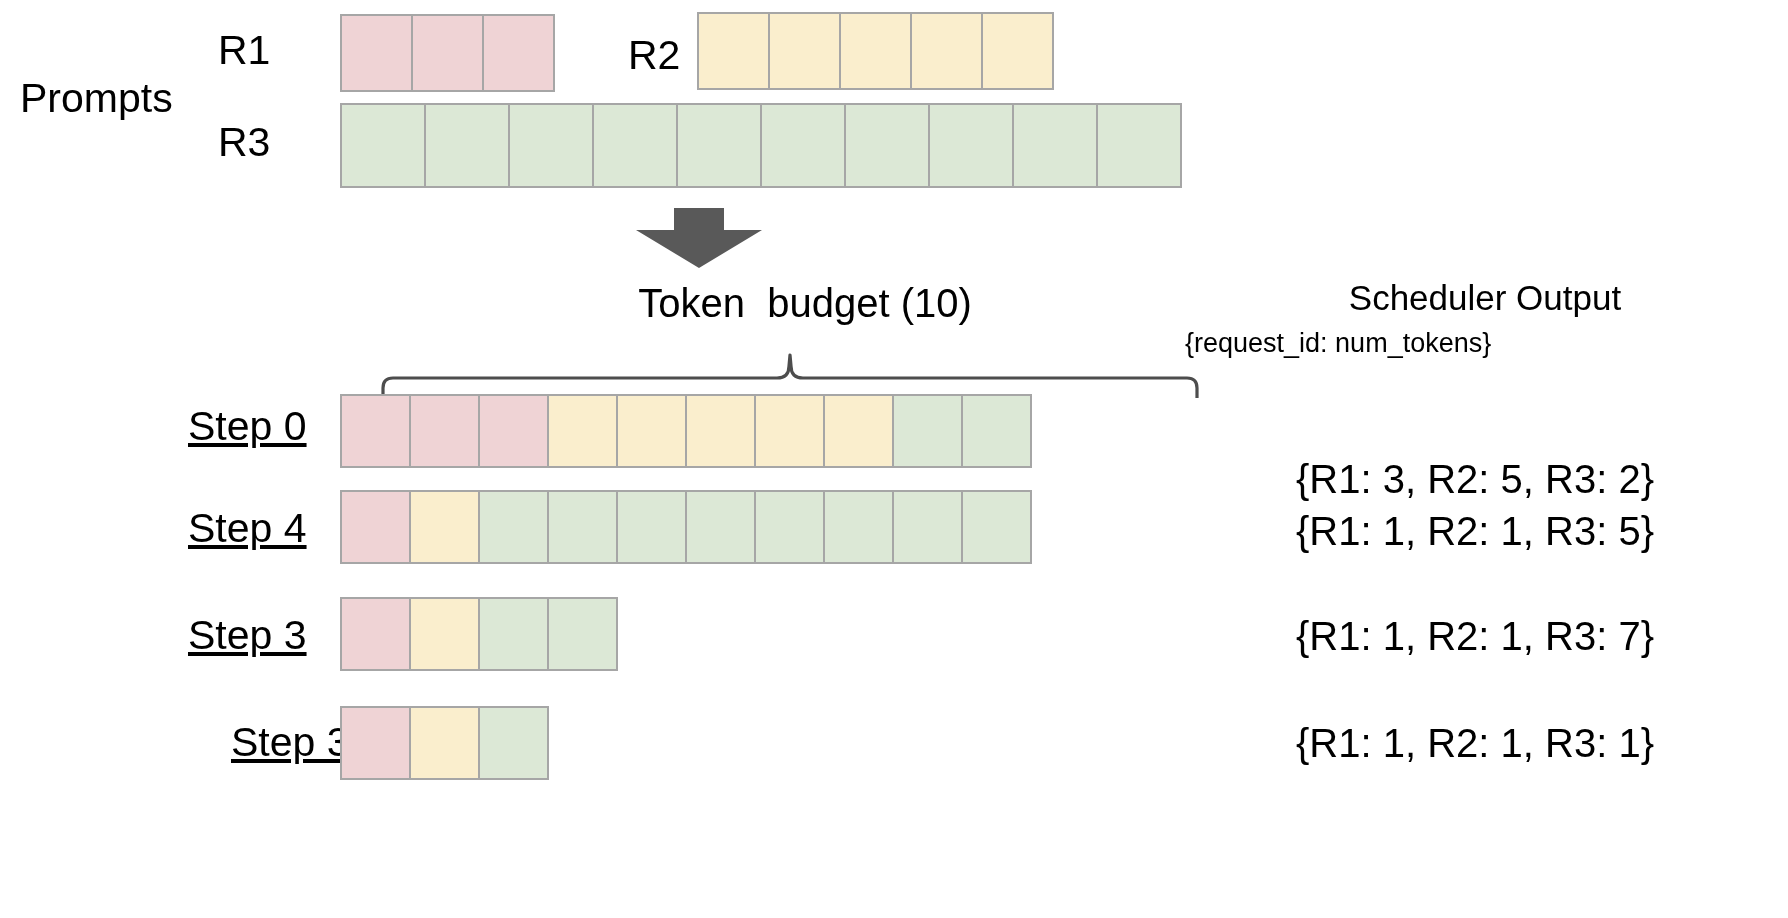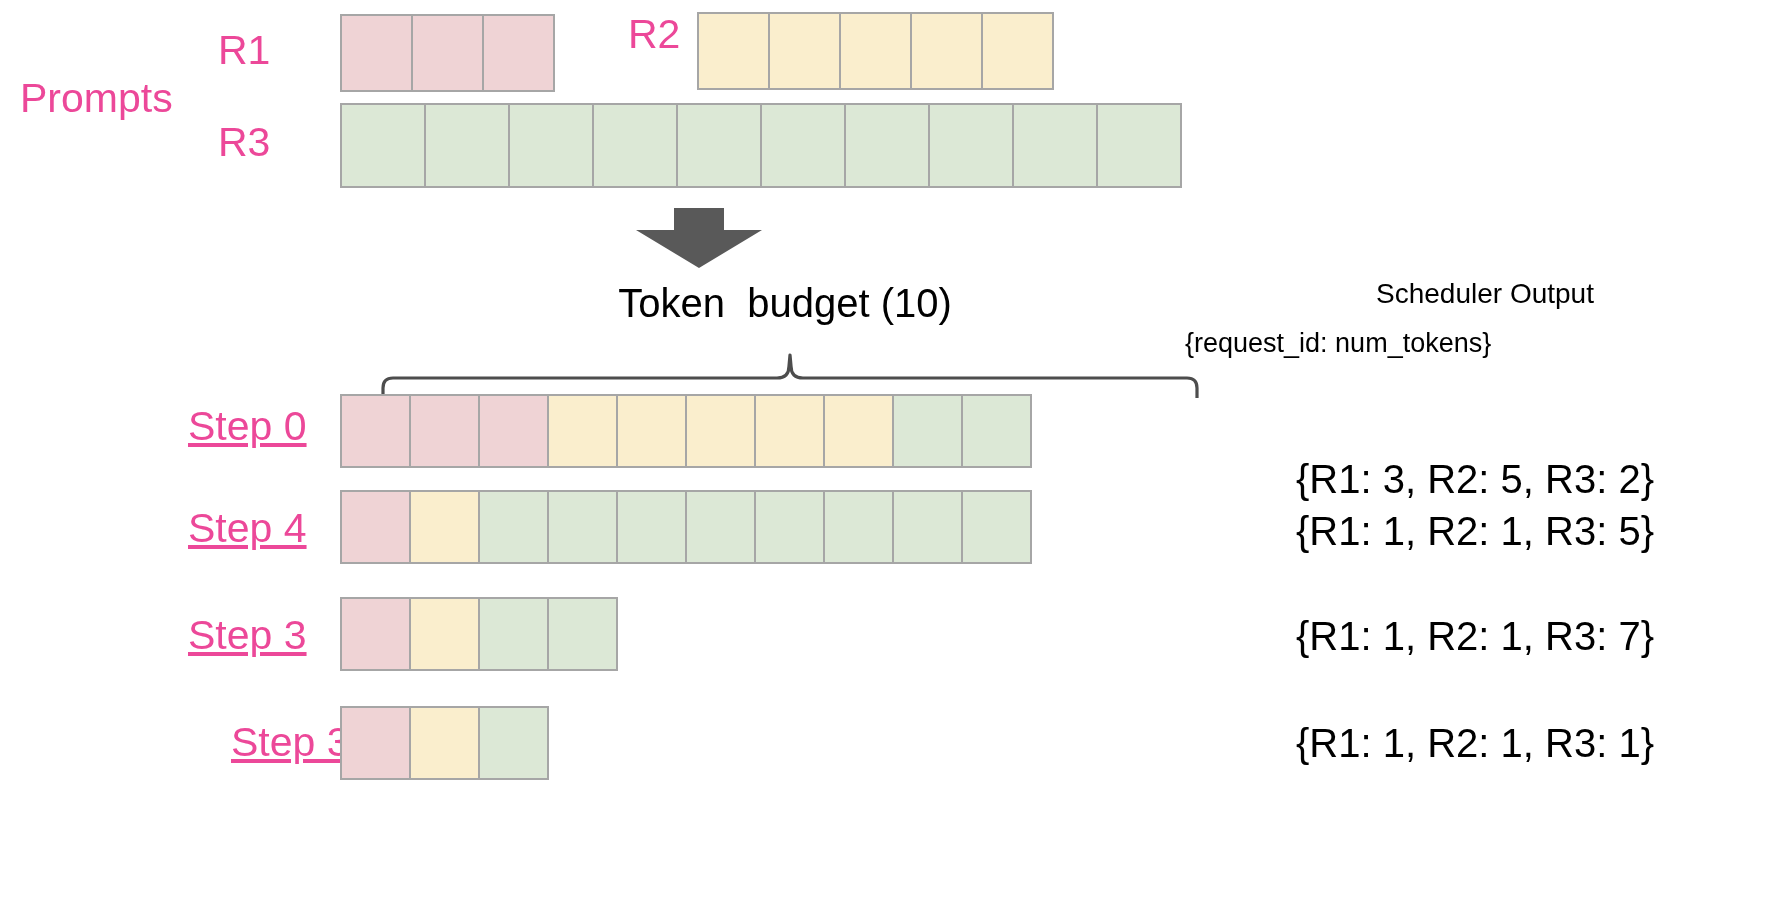"R1" .lbl { color: #ec4899 -> #000000 }
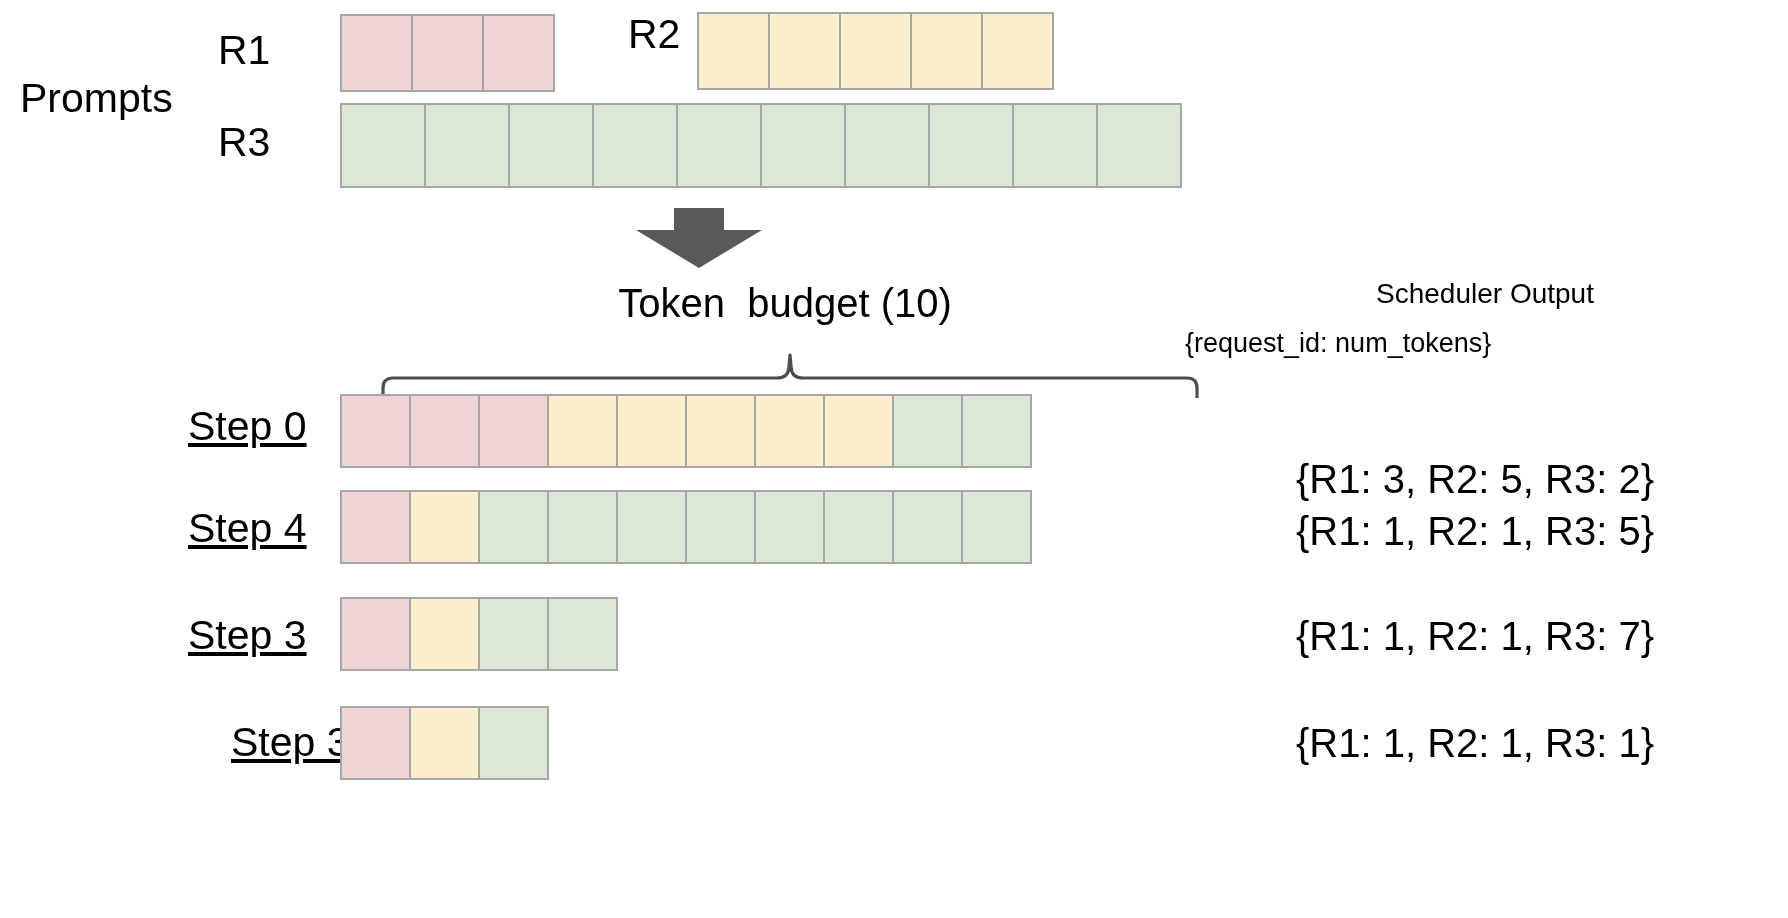"R2" div.lbl { top: 14px -> 35px }
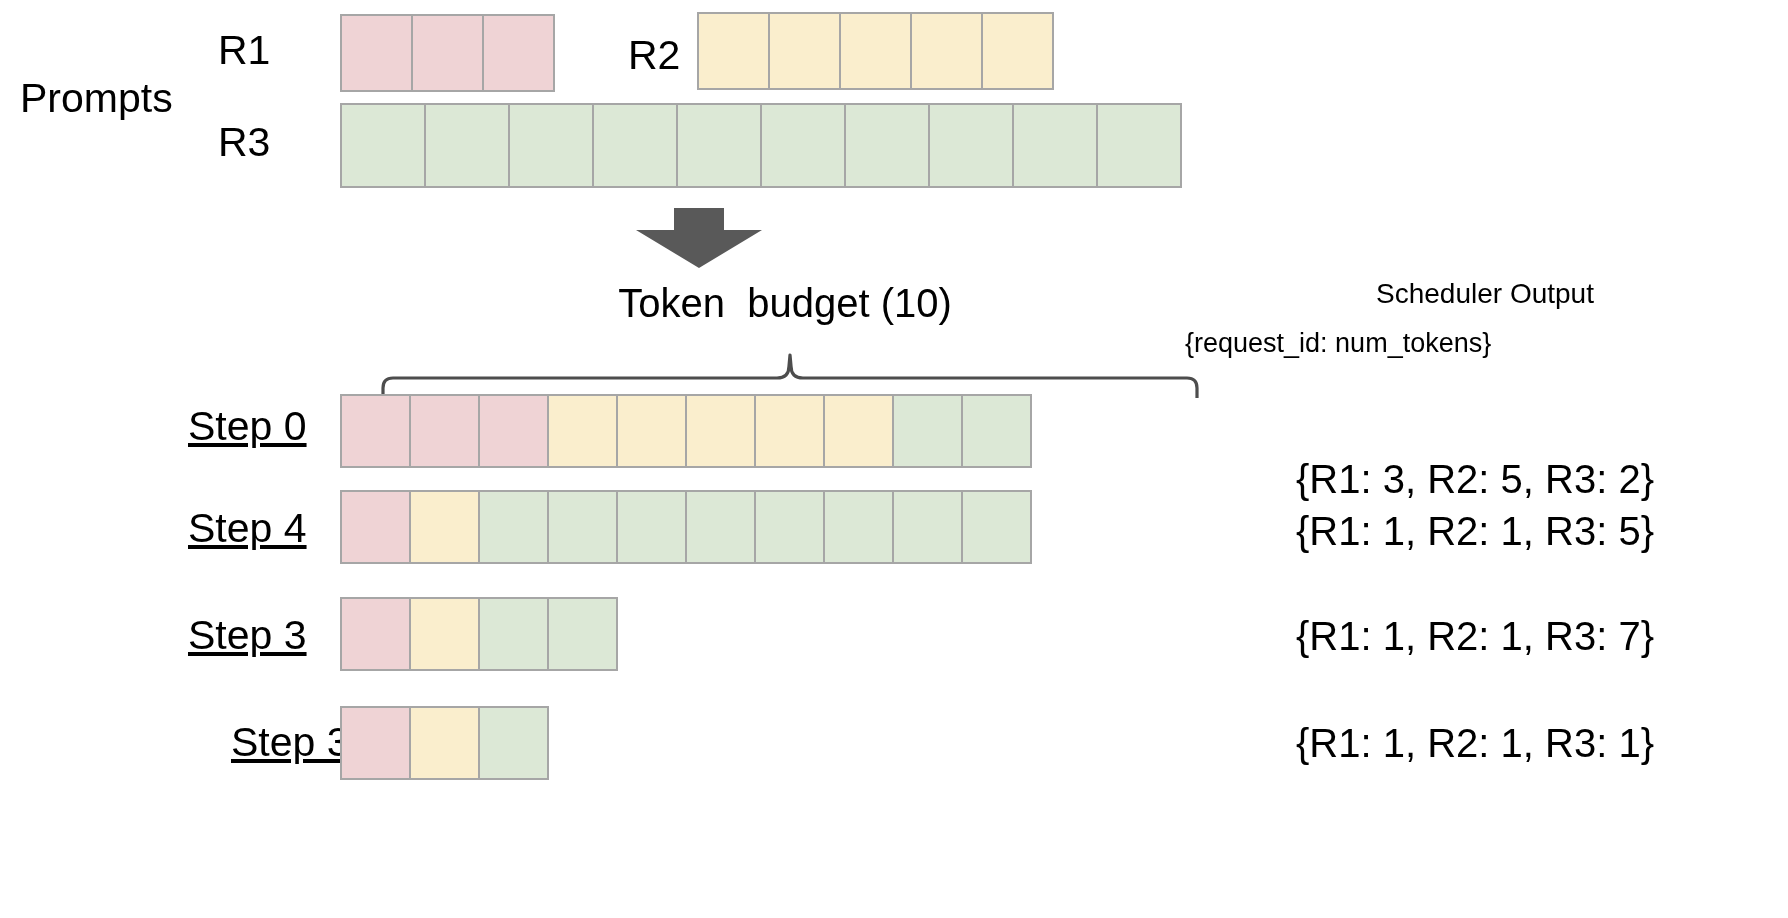"Token budget (10)" .budget-caption { left: 495px -> 515px }
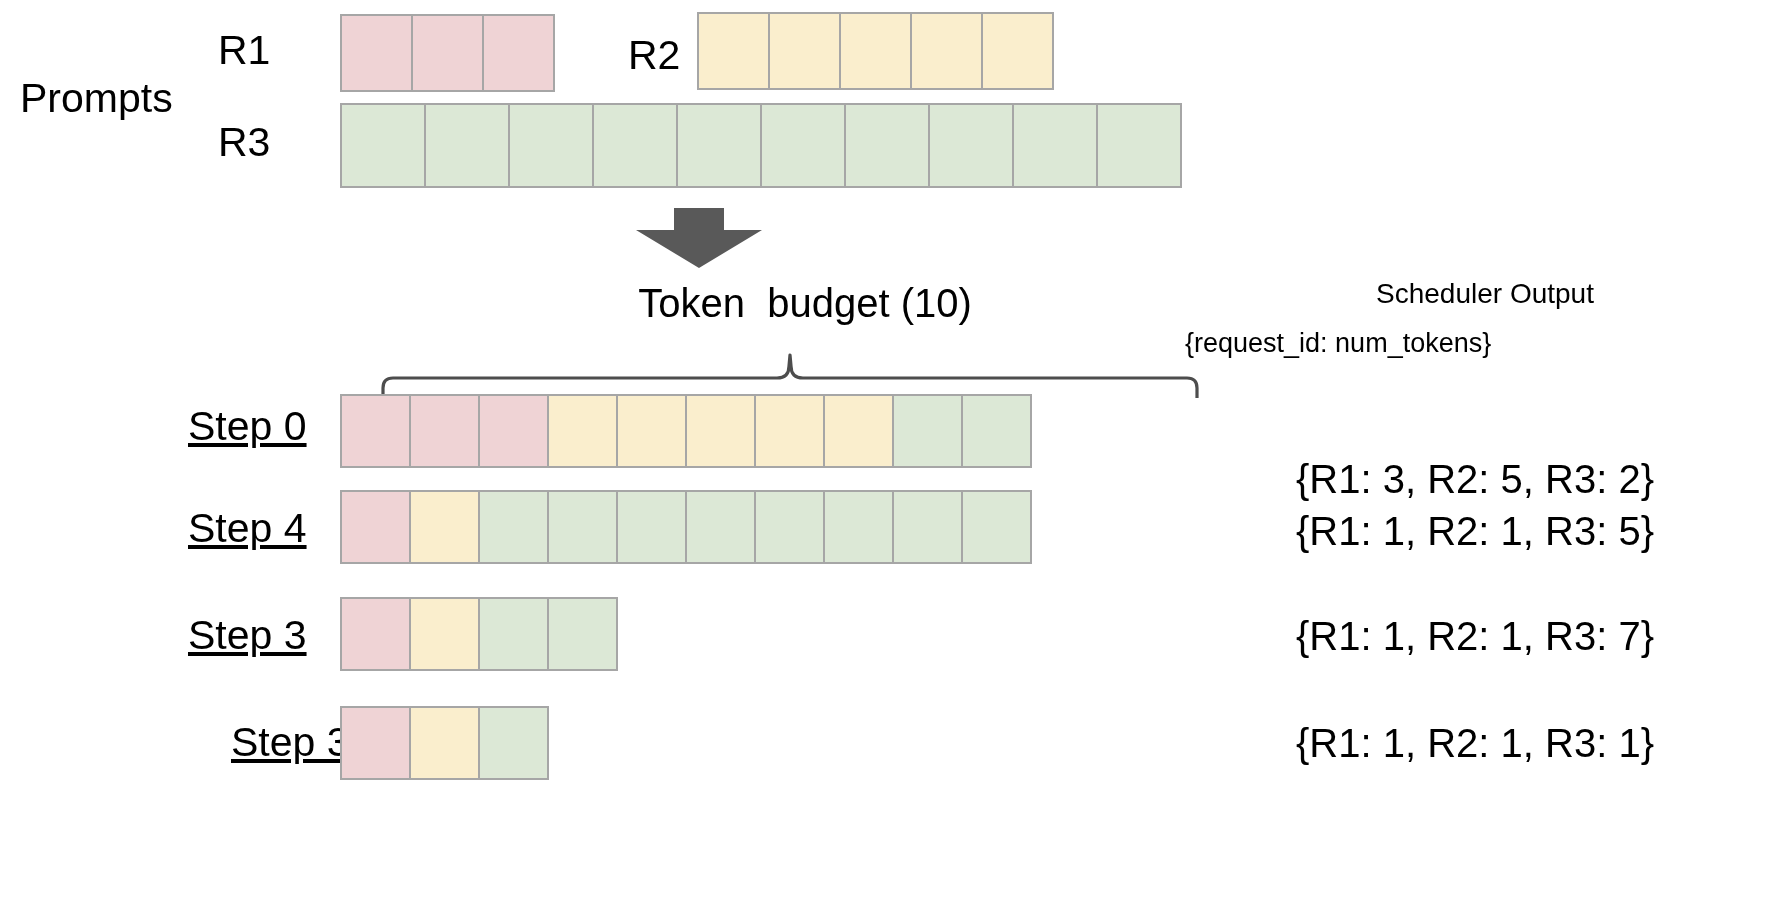"Scheduler Output" .sched-title { font-size: 28px -> 35px }
